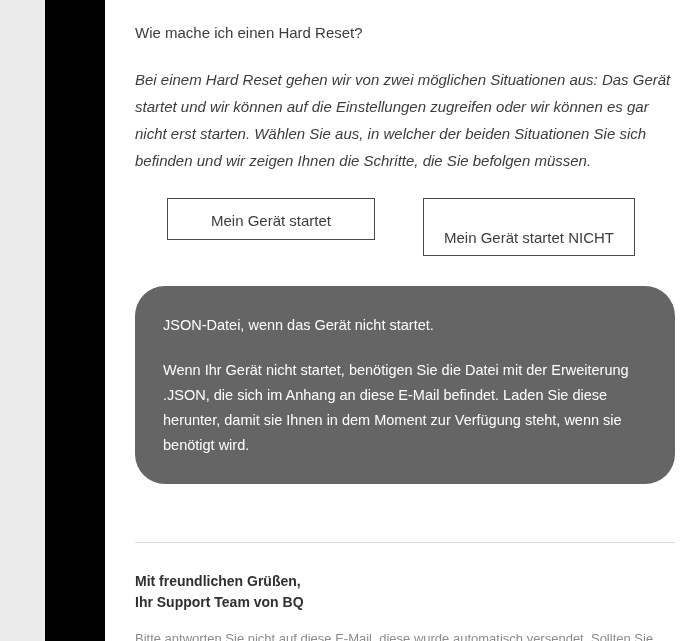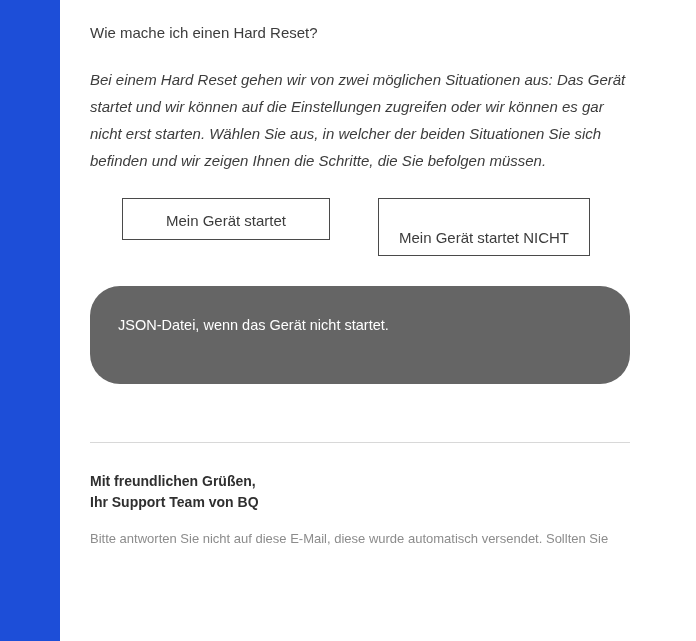"Wie mache ich einen Hard" .page { background: #1d4ed8 -> #000000; margin-left: none -> 45px }
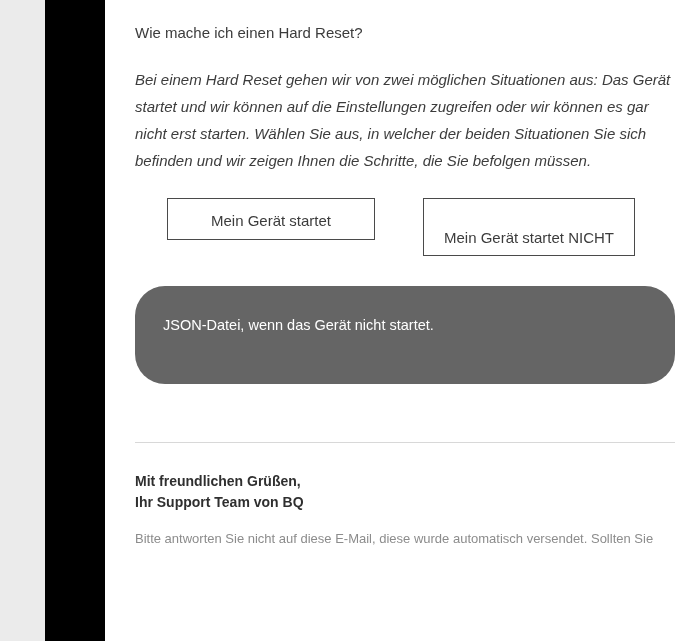"Wenn Ihr Gerät nicht startet," div.notice-body { html: none -> <div>Wenn Ihr Gerät nicht startet, benötigen Sie die Datei mit der Erweiterung .JSON, die sich im Anhang an diese E-Mail befindet. Laden Sie diese herunter, damit sie Ihnen in dem Moment zur Verfügung steht, wenn sie benötigt wird.</div> }
